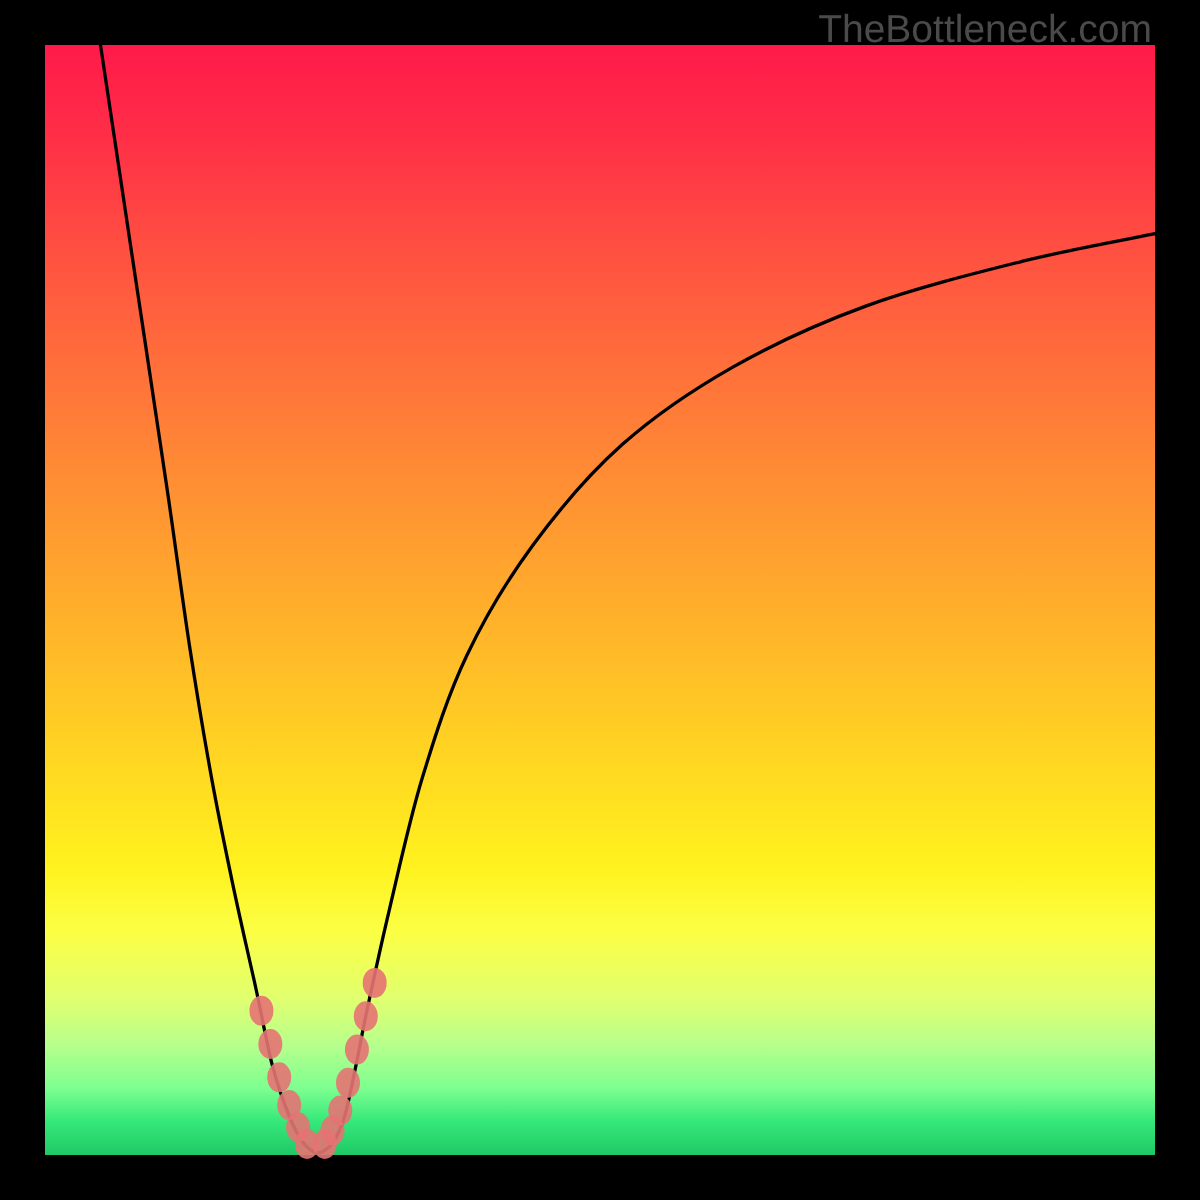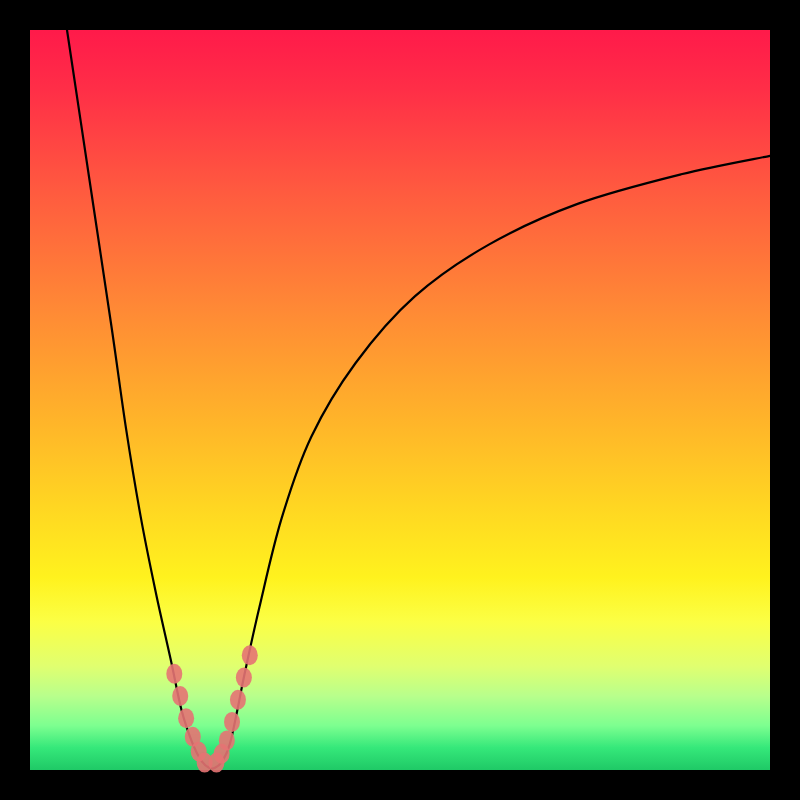"TheBottleneck.com" div.watermark { html: none -> <div>TheBottleneck.com</div> }
